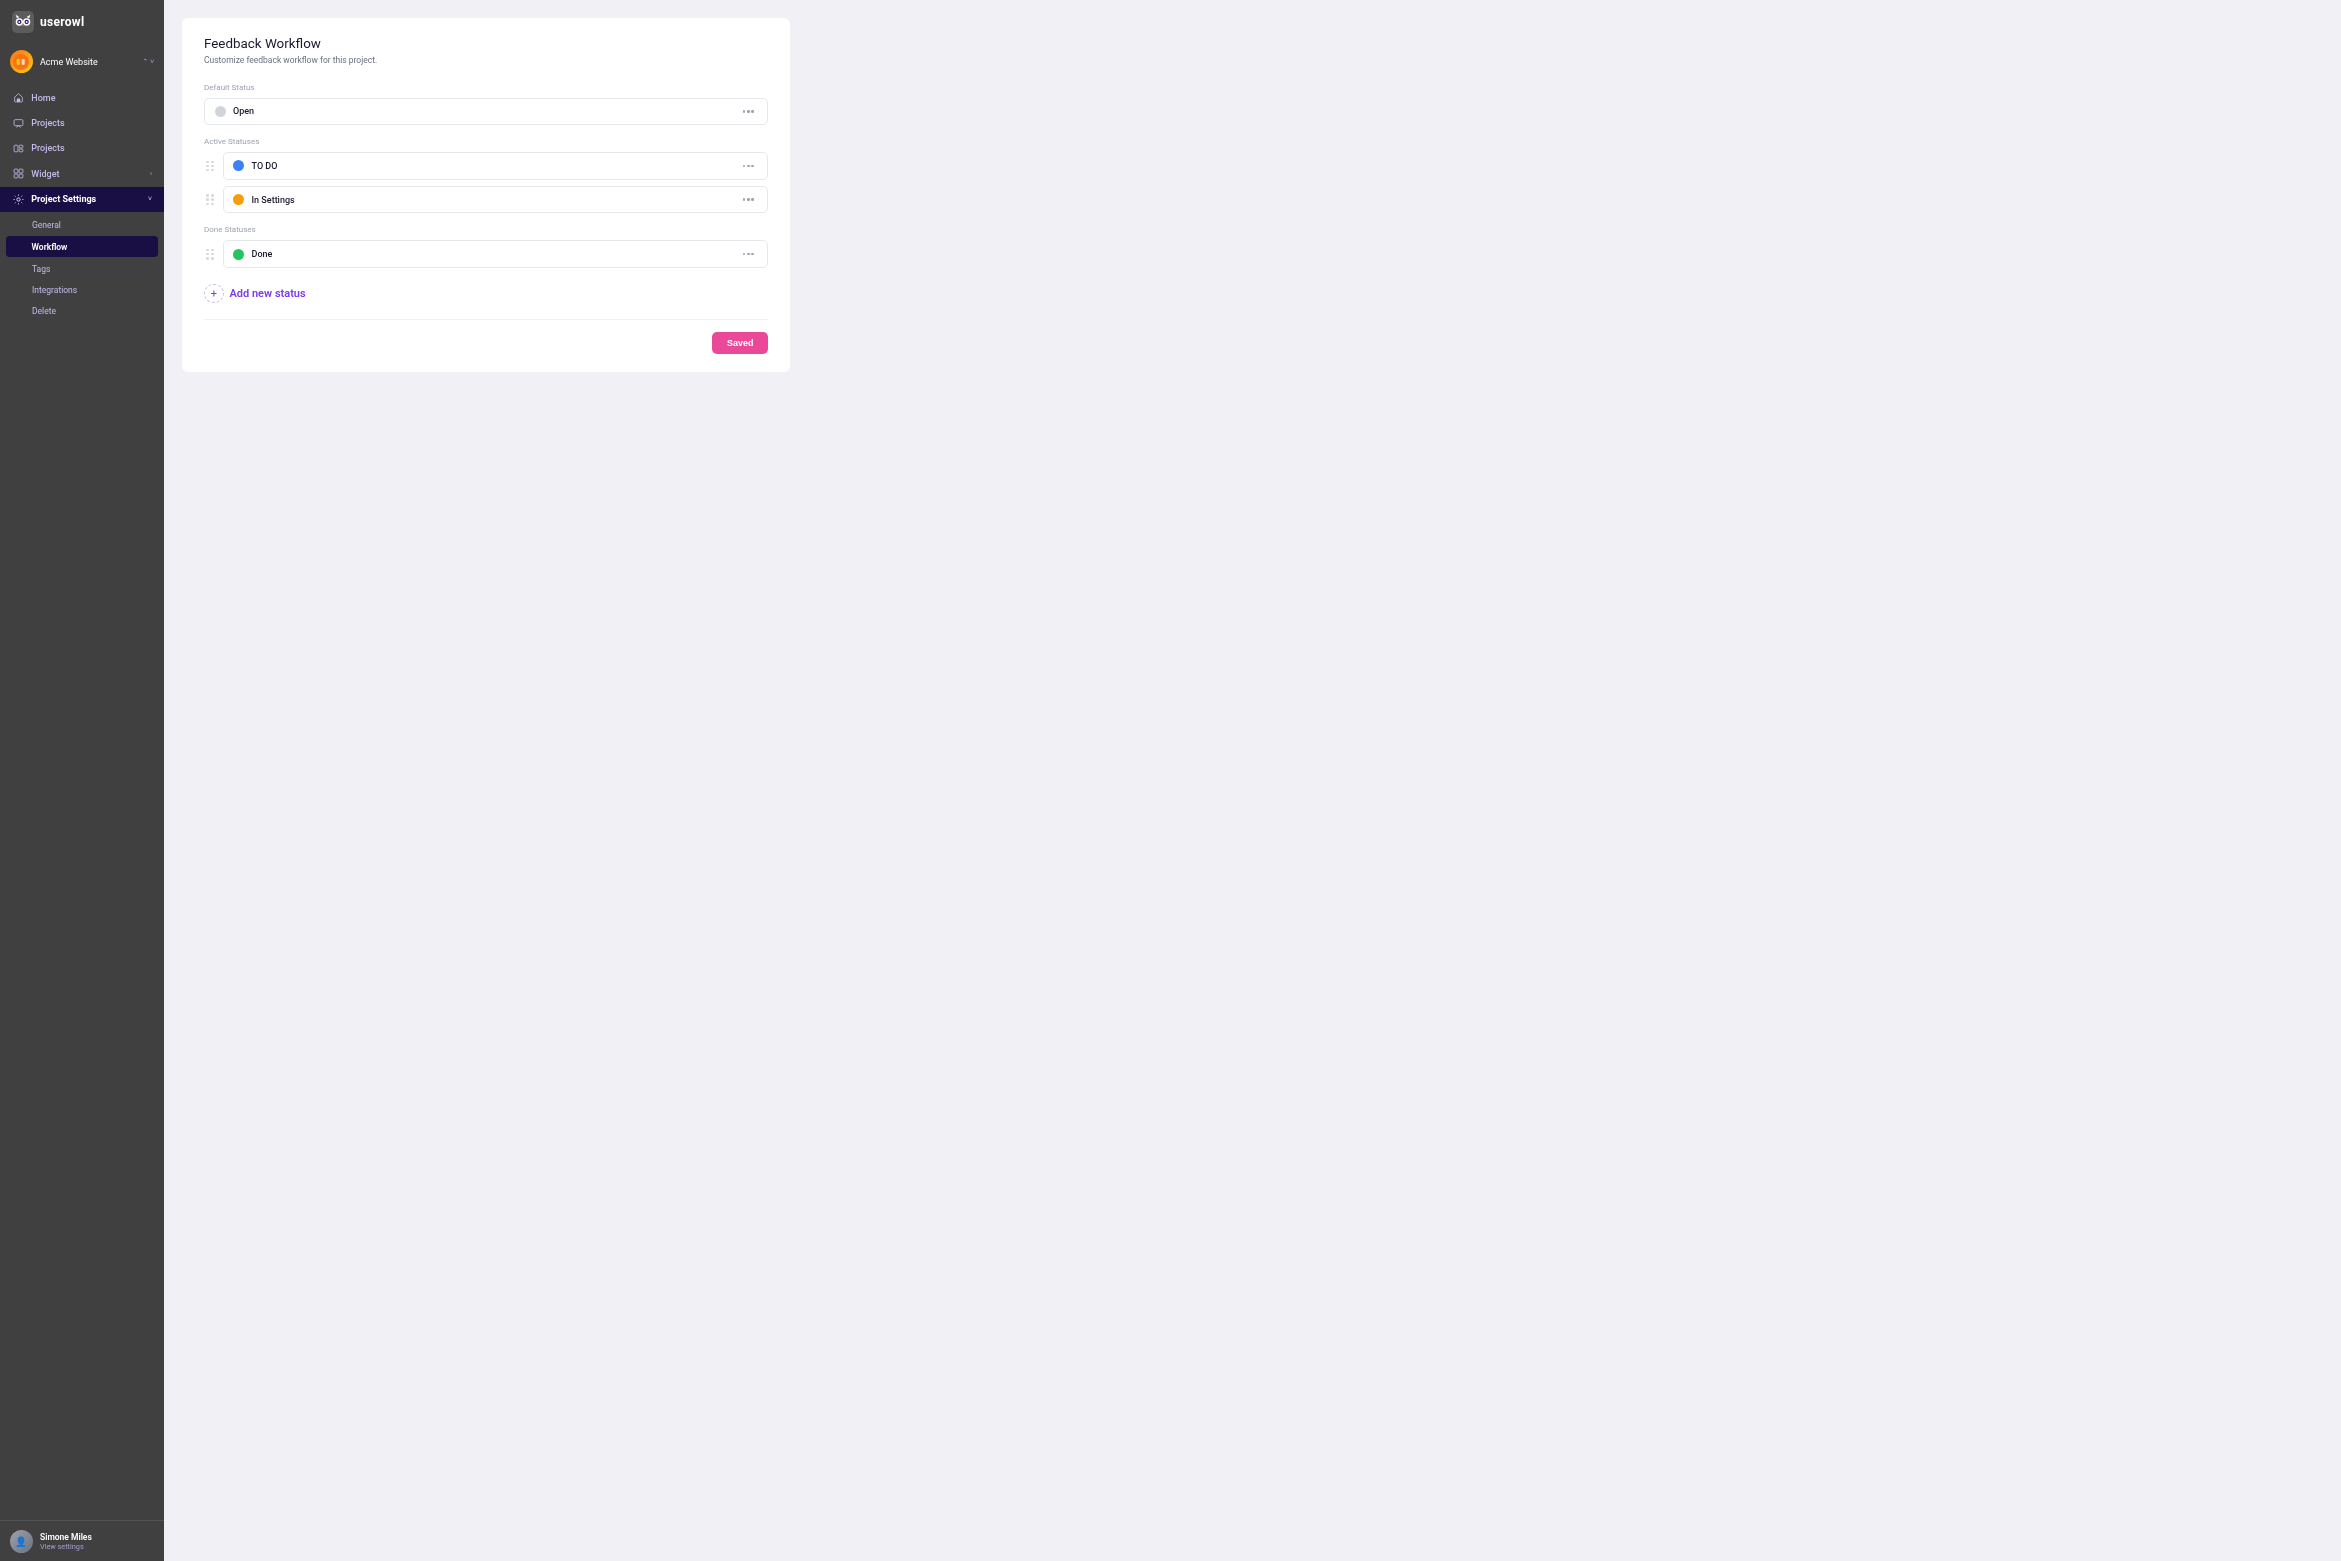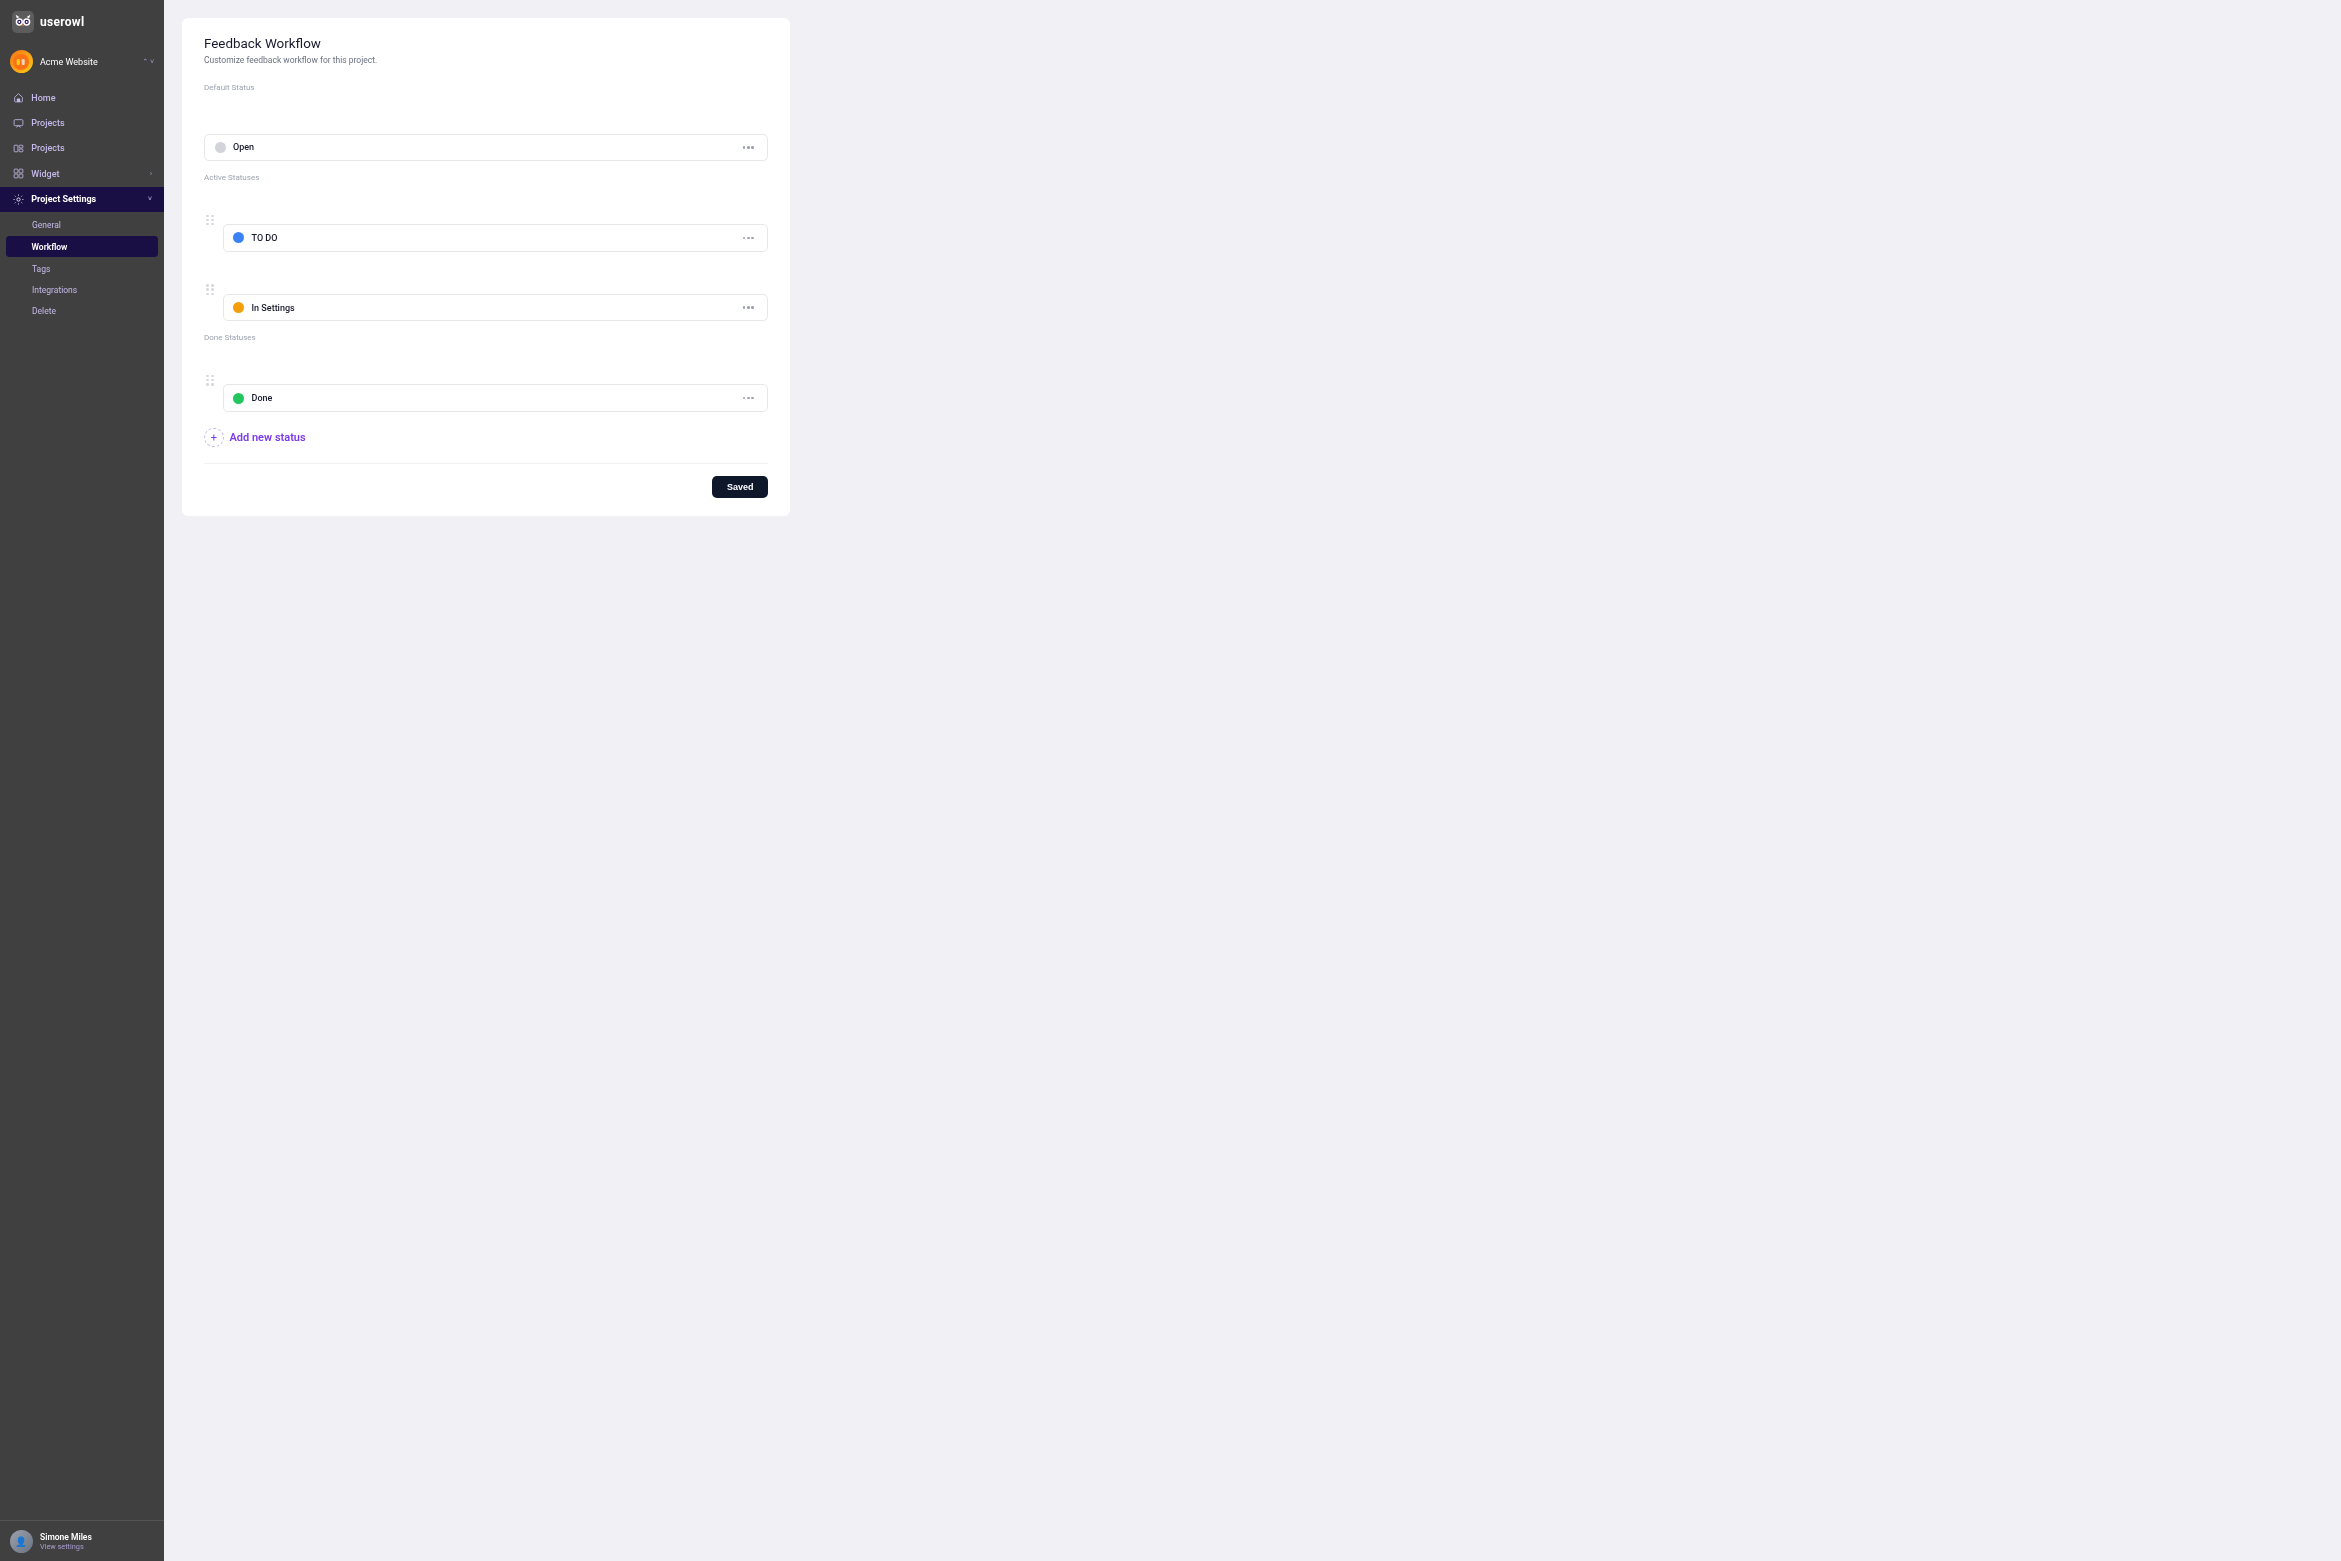"Open" .status-item { margin-top: 36px -> none }
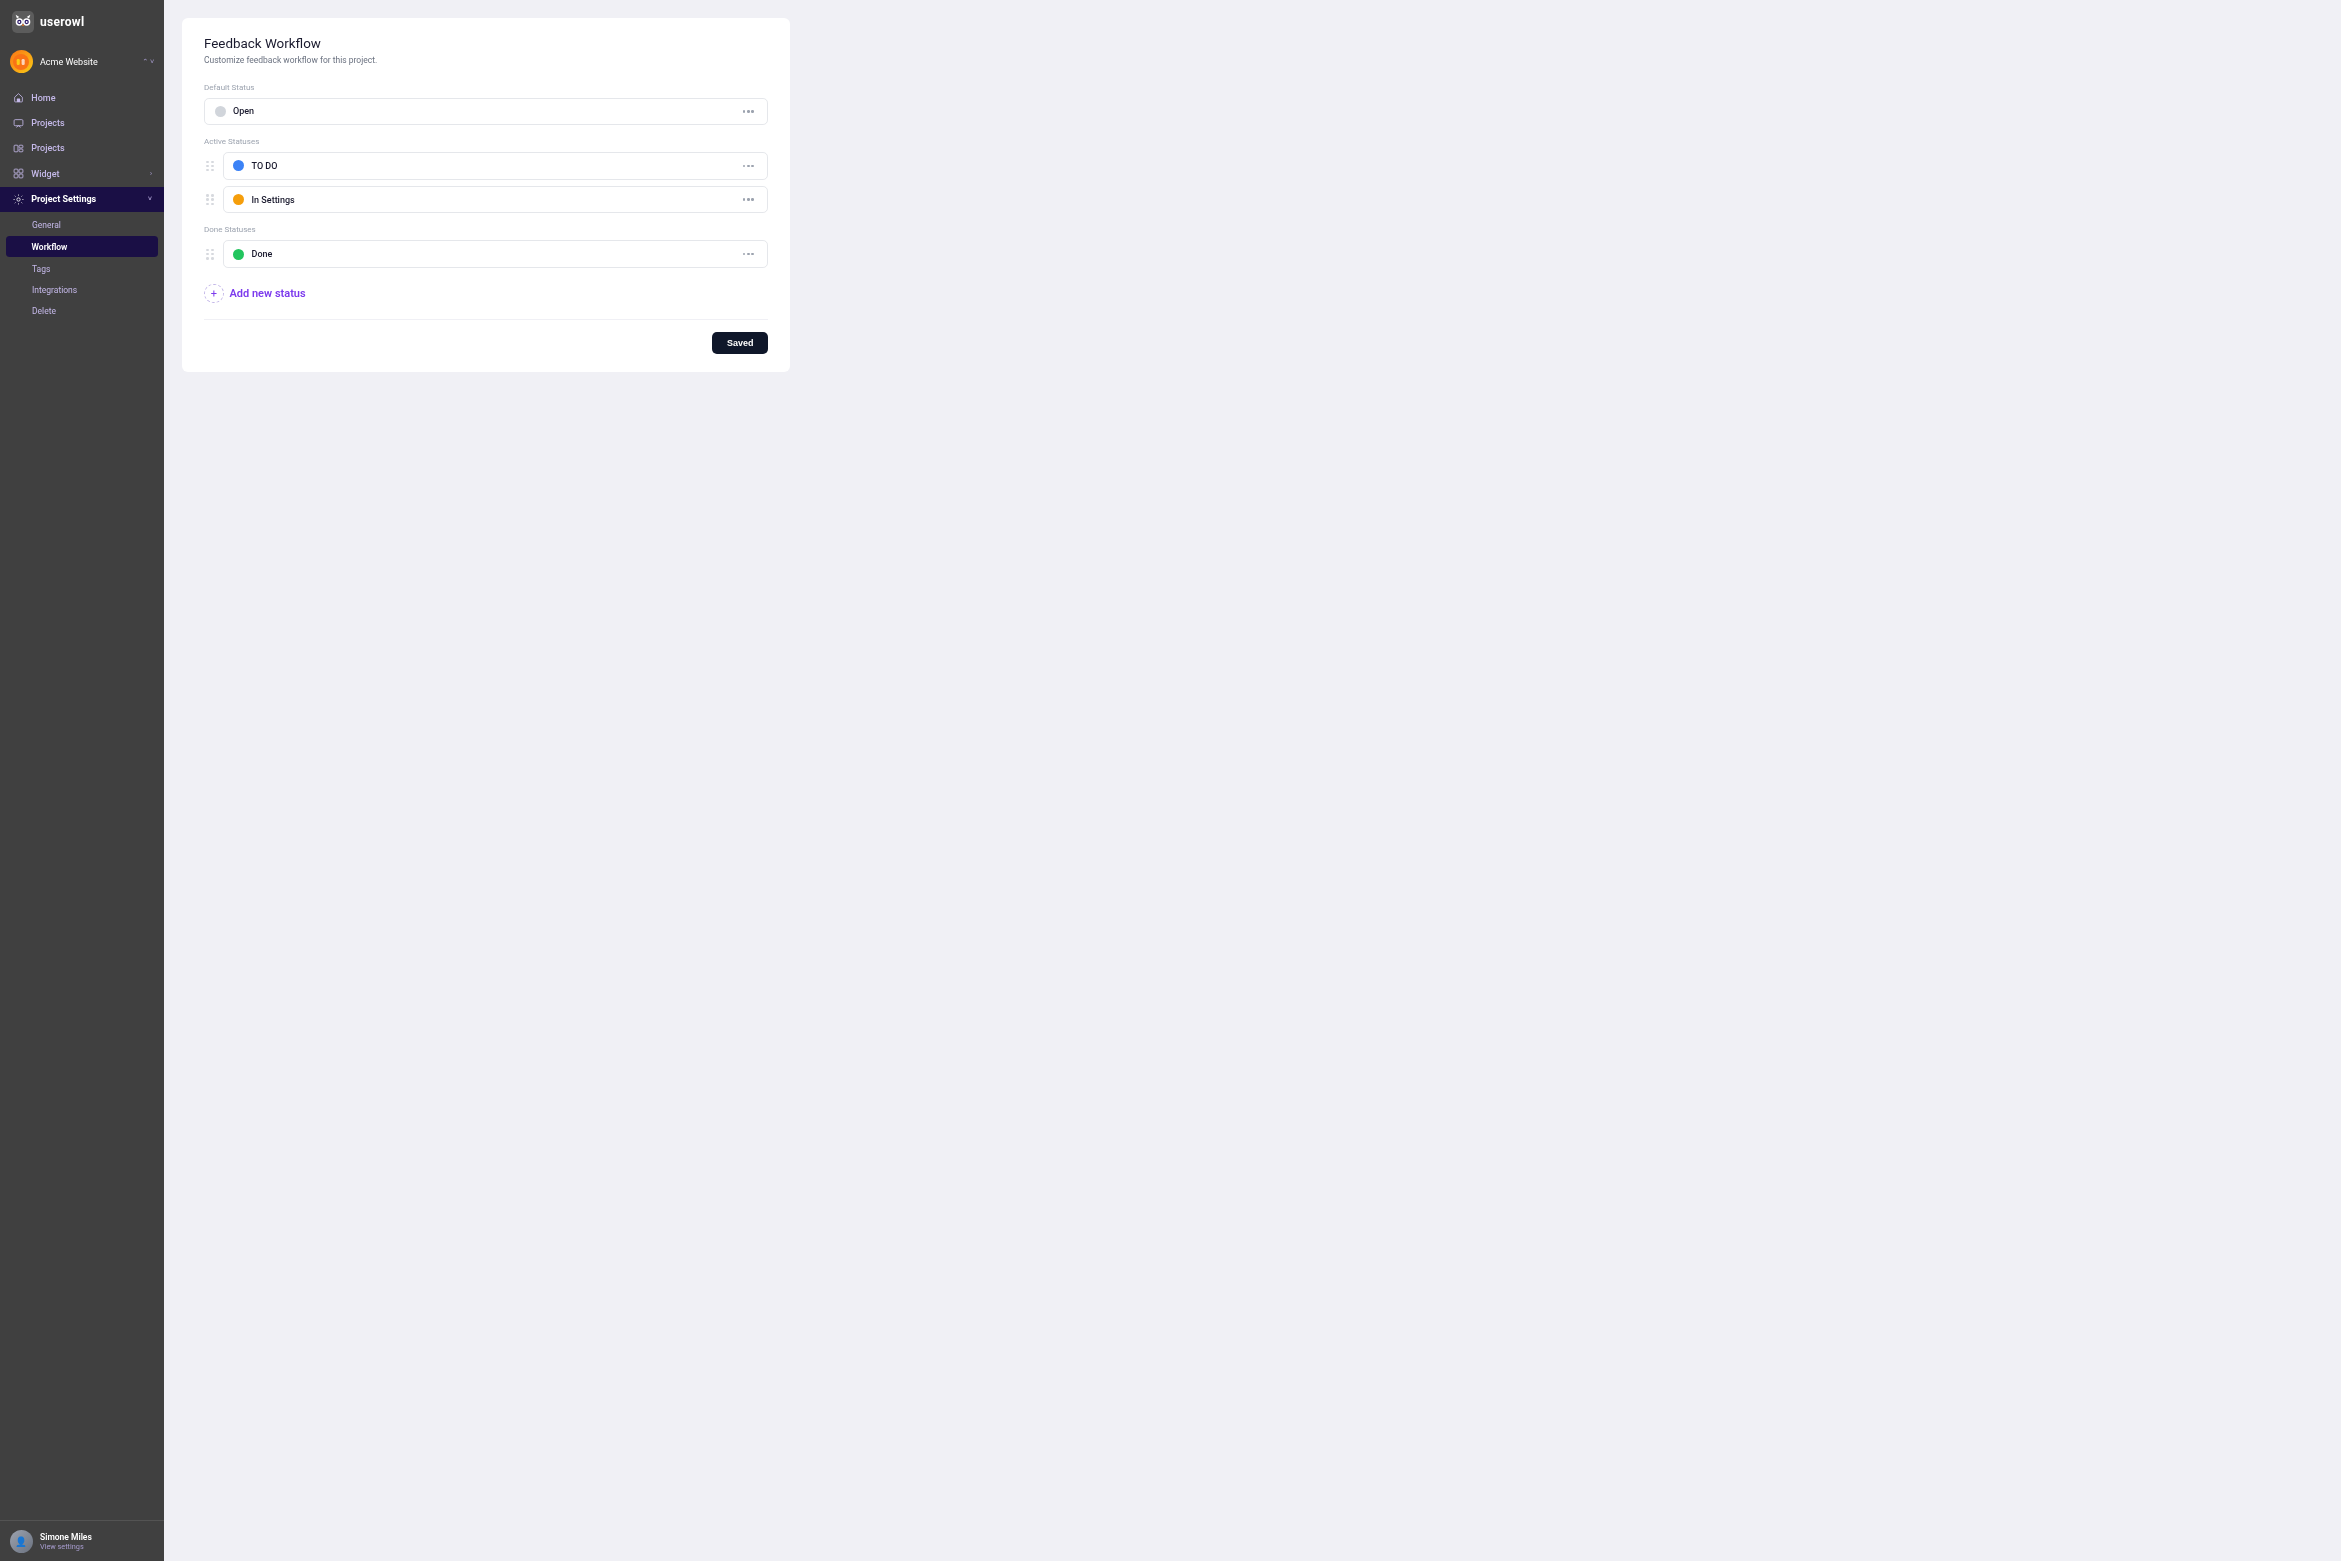"Saved" .save-button { background: #0f172a -> #ec4899 }
